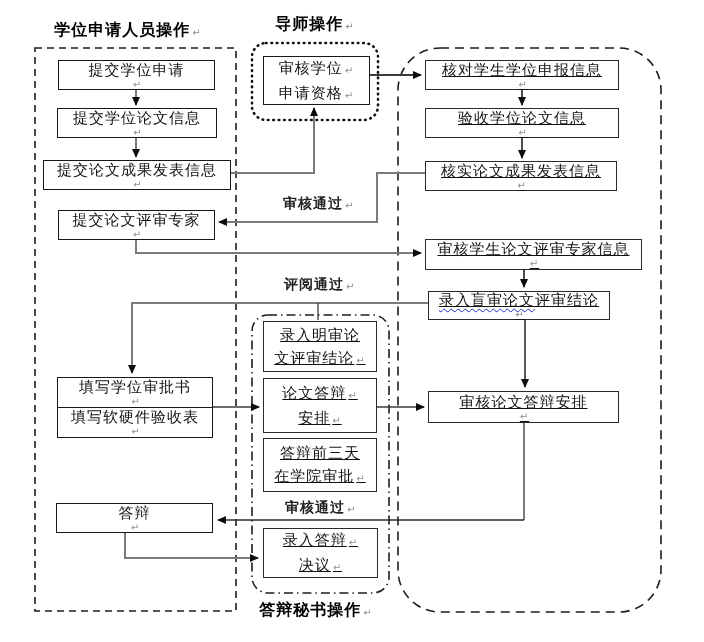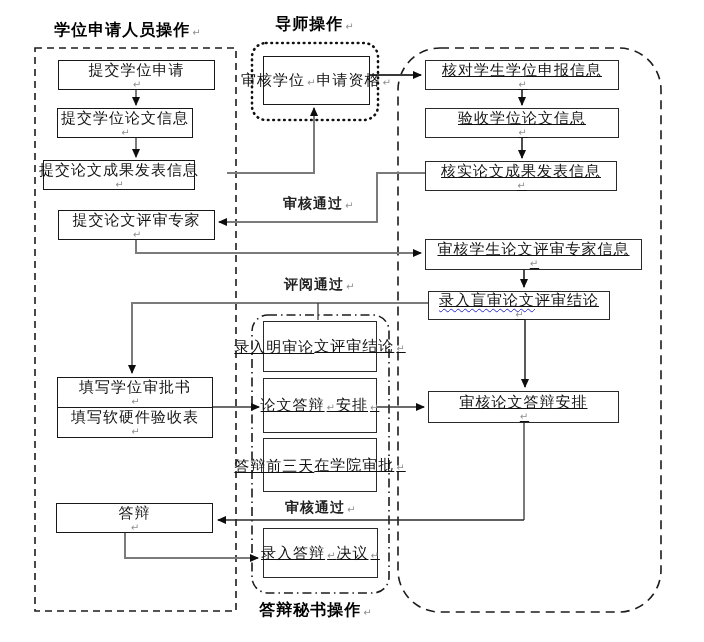"审核学位 ↵" .col { flex-direction: row -> column }
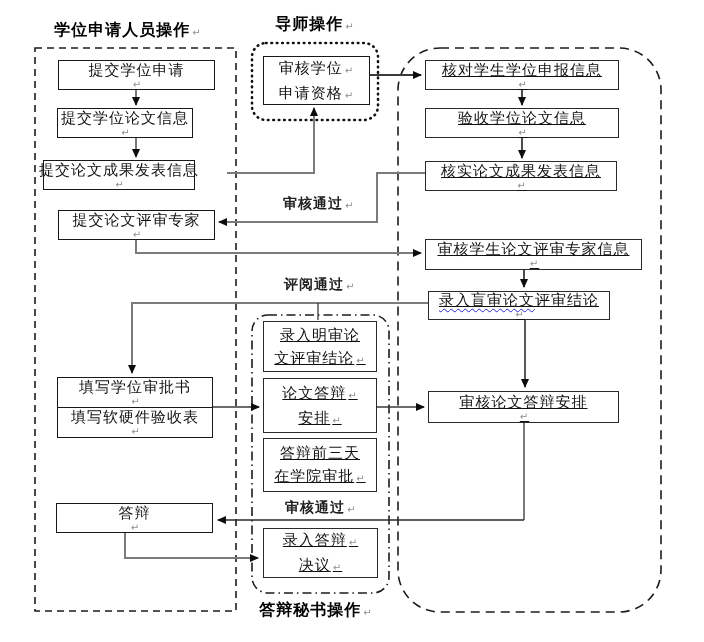"提交学位论文信息" div.box { width: 136px -> 160px }
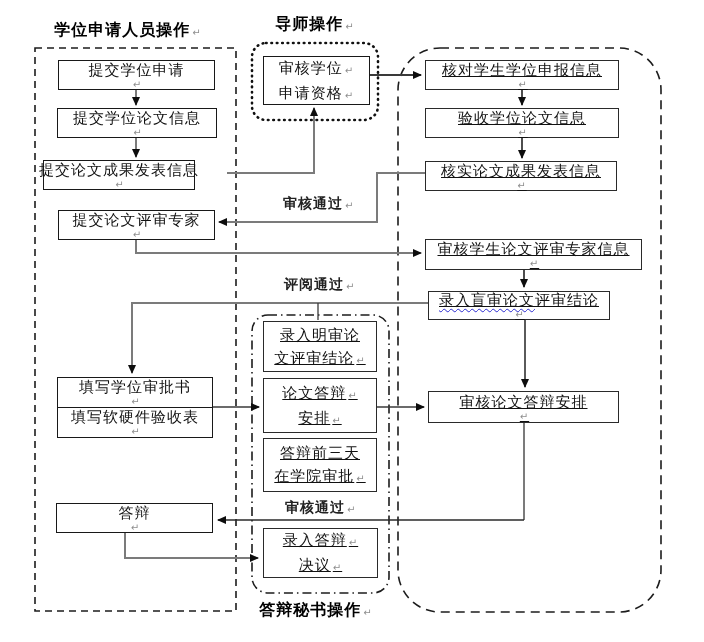"提交论文成果发表信息" div.box { width: 152px -> 188px }
